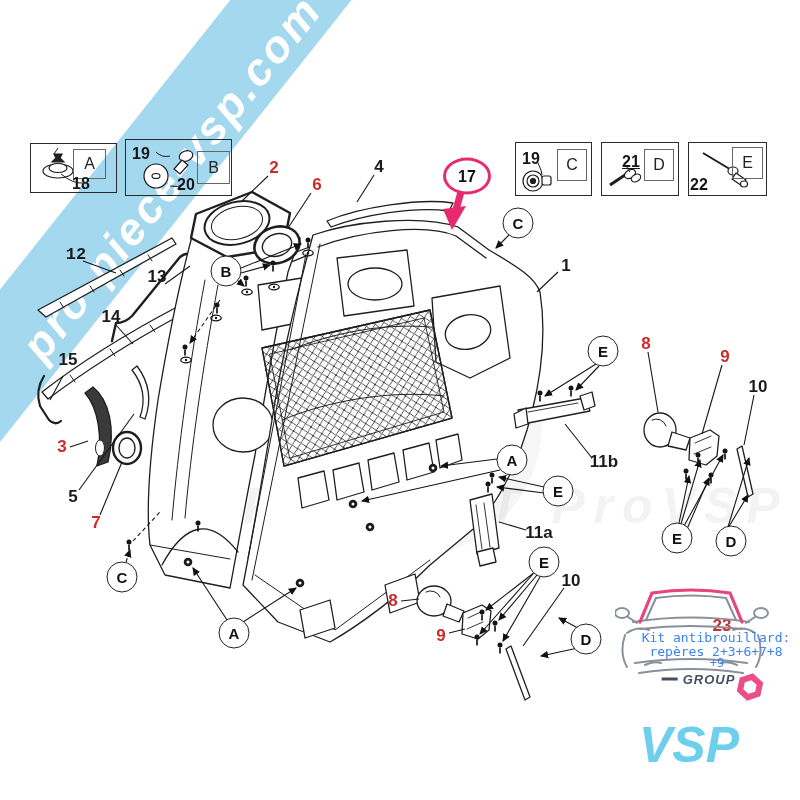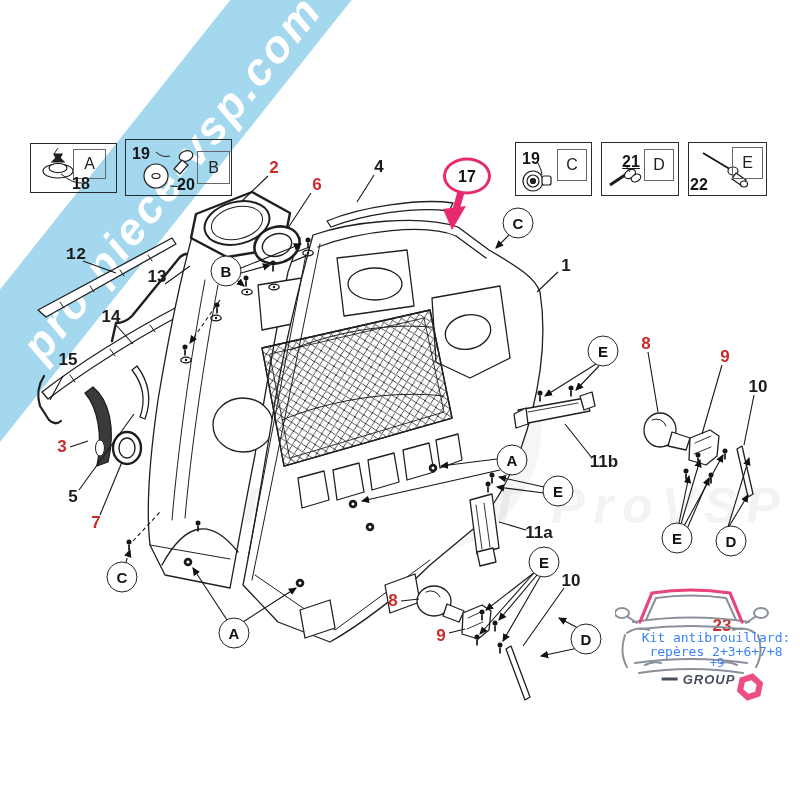"VSP" div.brand-vsp { html: none -> <div>VSP</div> }
